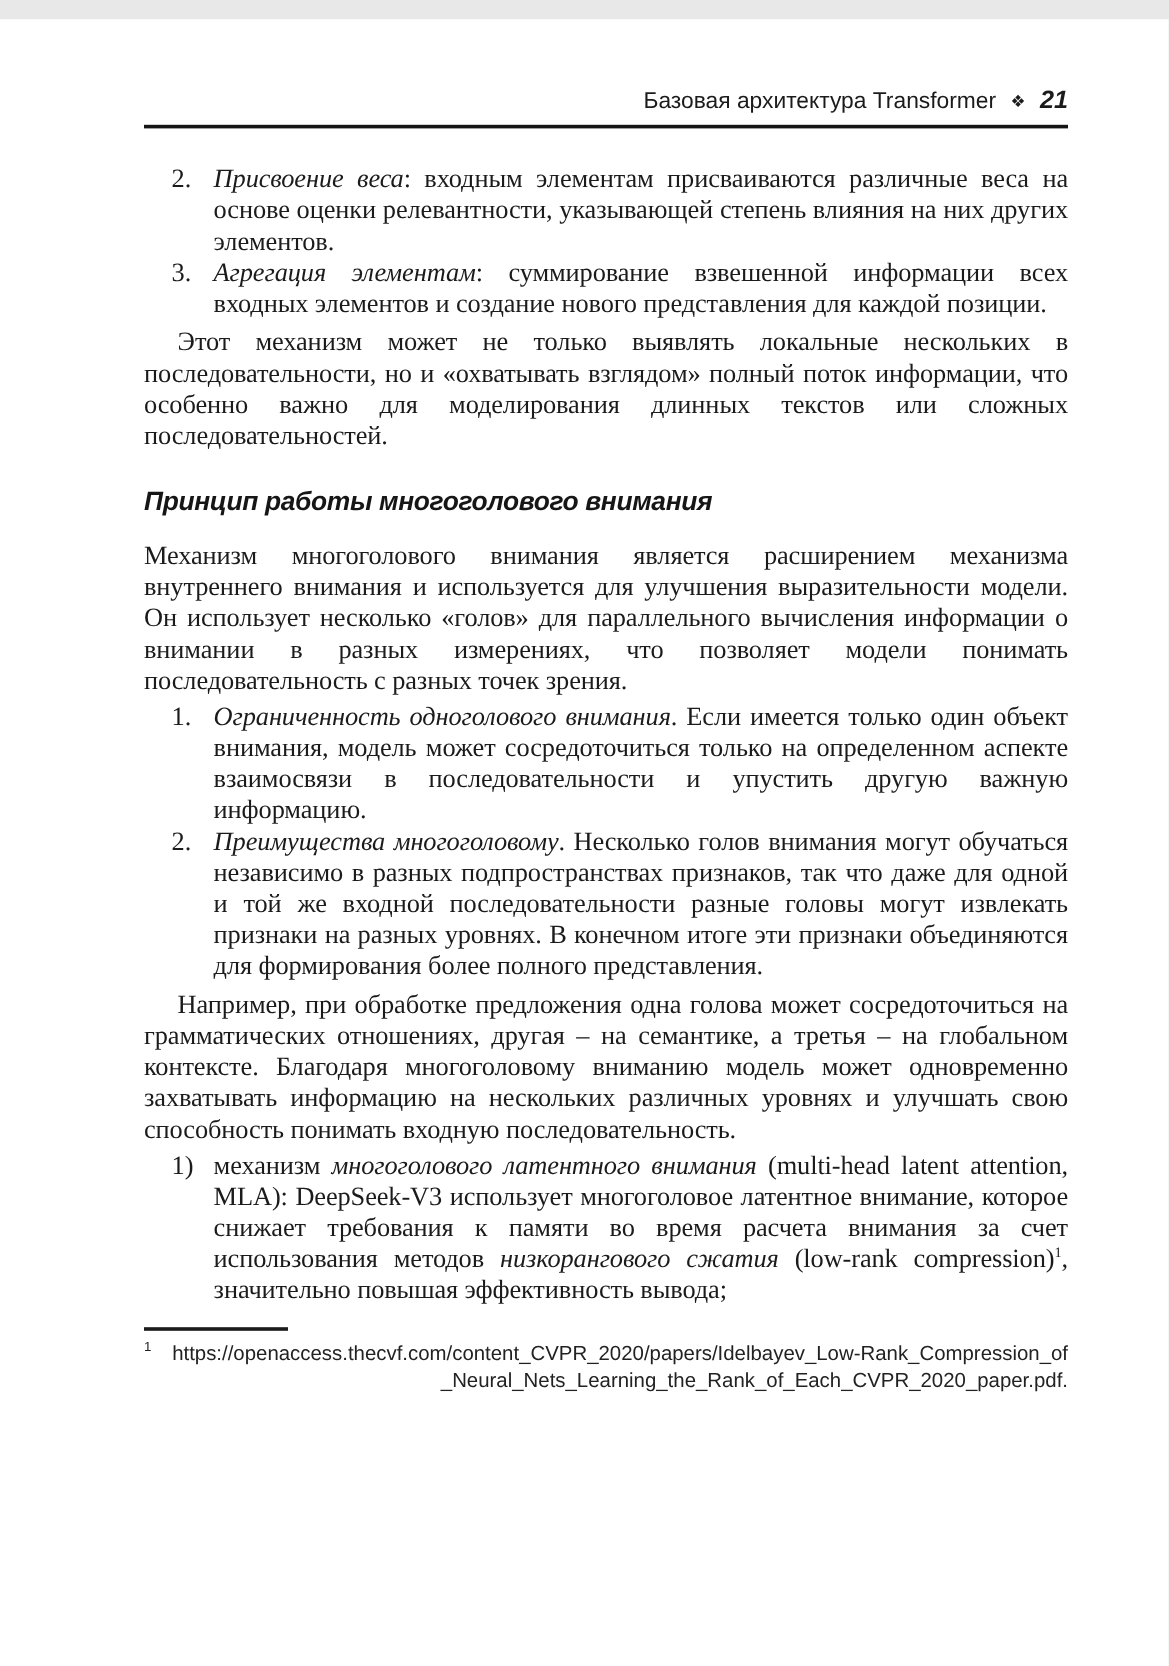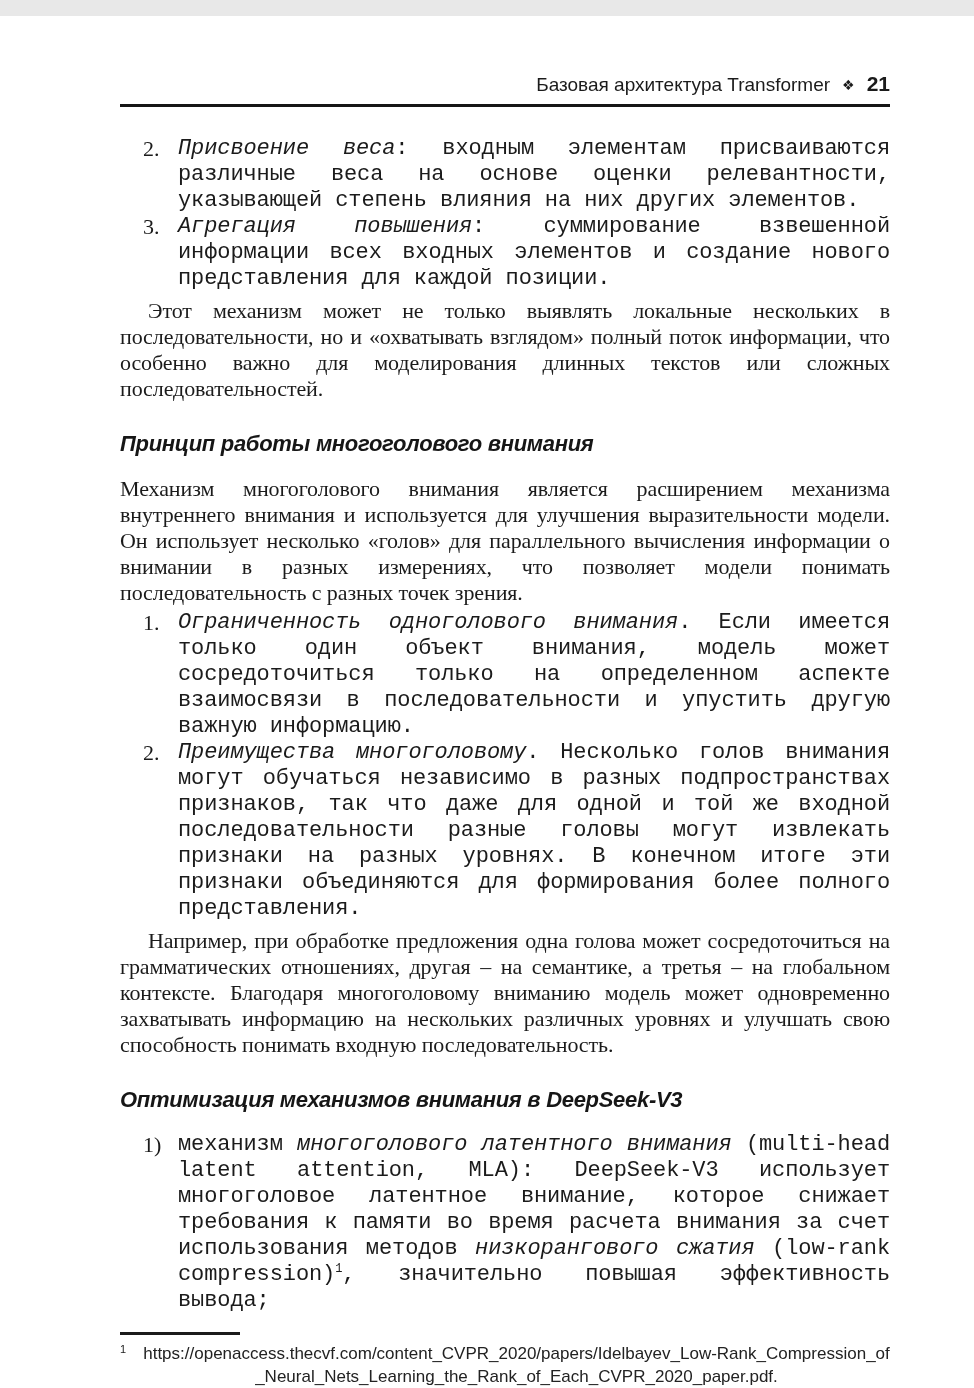"21" .header-page-number { font-style: none -> italic }
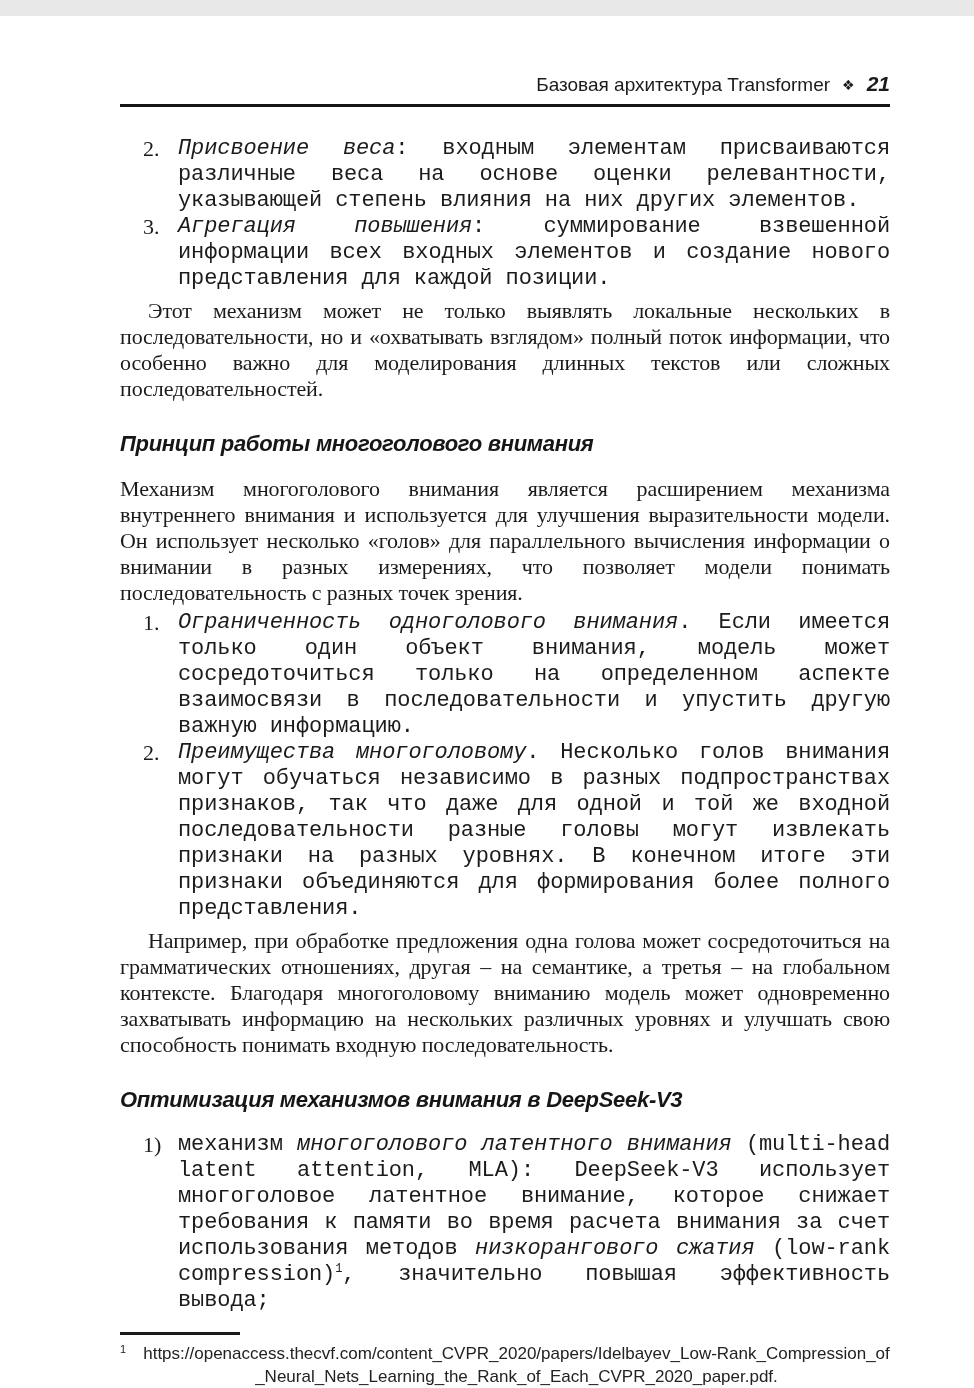"Присвоение веса: входным элементам" .item-body { font-family: Liberation Mono, monospace -> none }
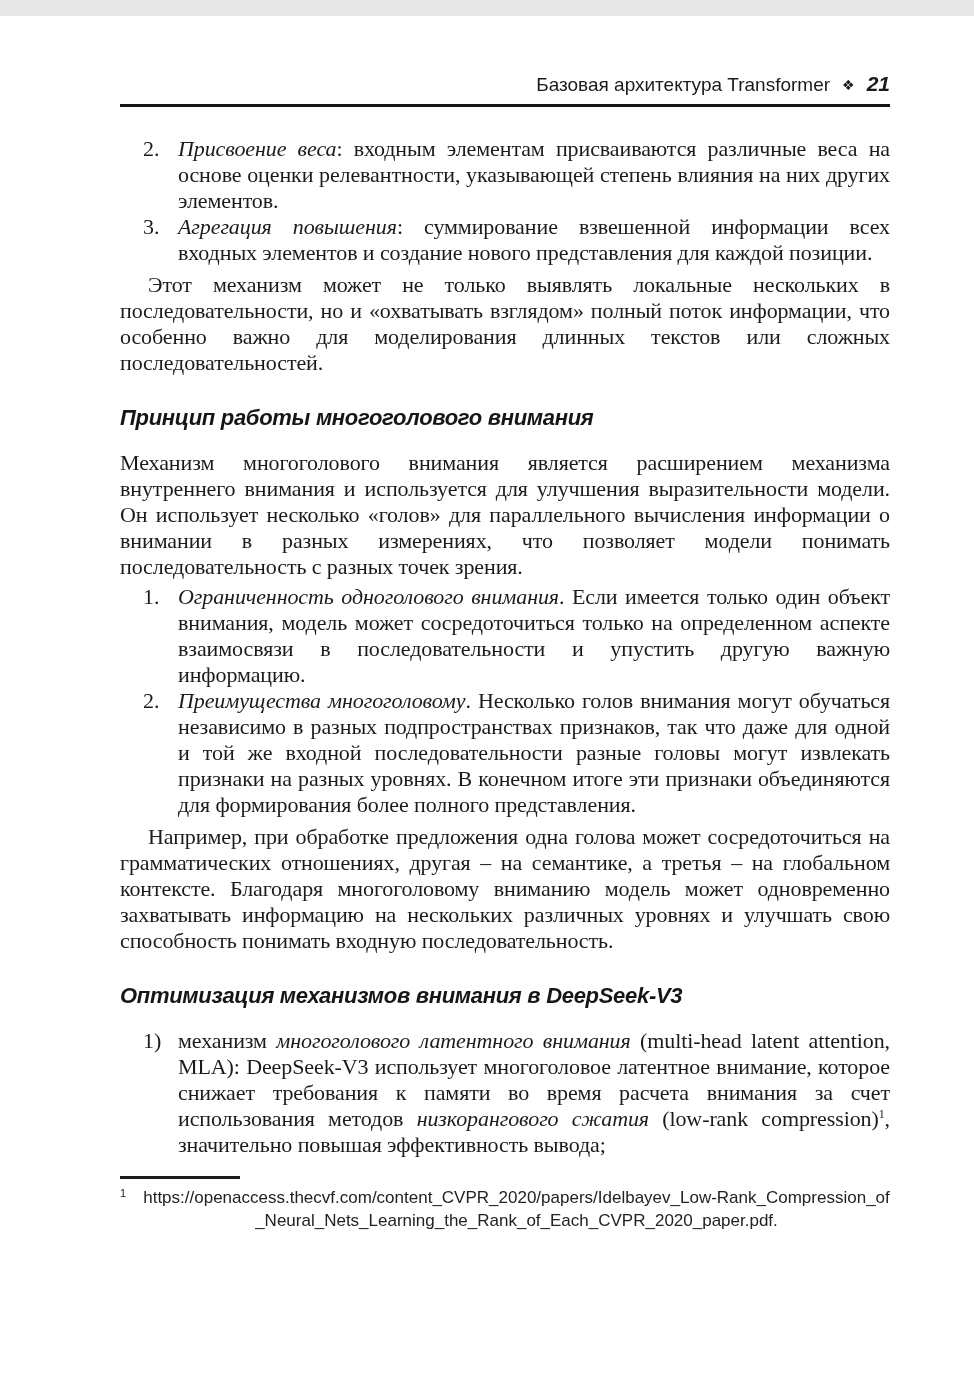"Агрегация повышения" em { text: повышения -> элементам }
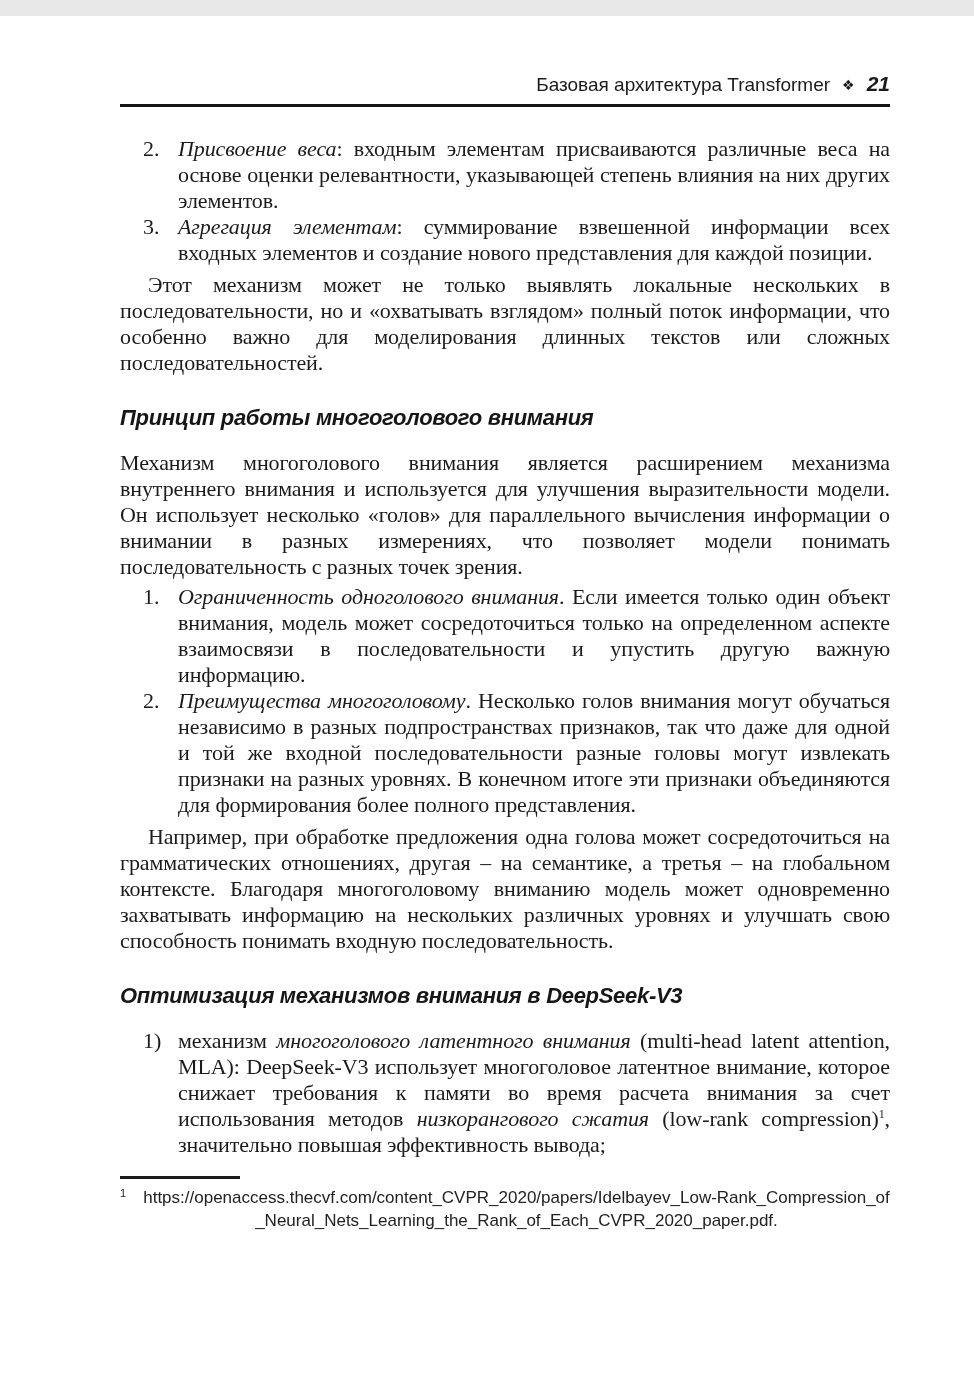"Оптимизация механизмов внимания в" h2.section-heading { html: <h2>Оптимизация механизмов внимания в DeepSeek-V3</h2> -> none }
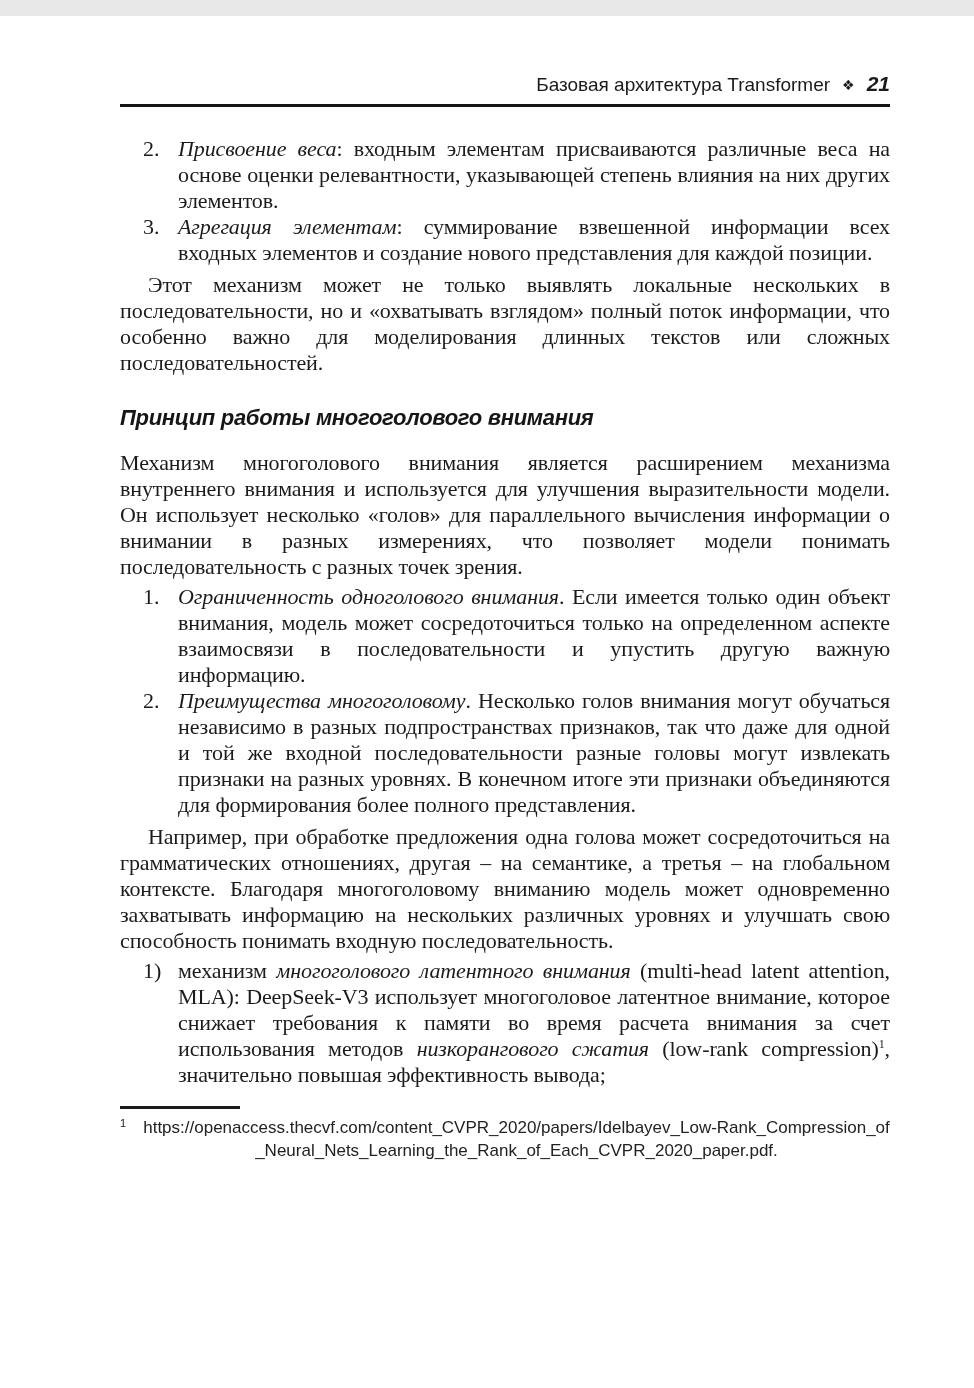"https://openaccess.thecvf.com/content_CV" .fn-text { text-align: center -> right }
